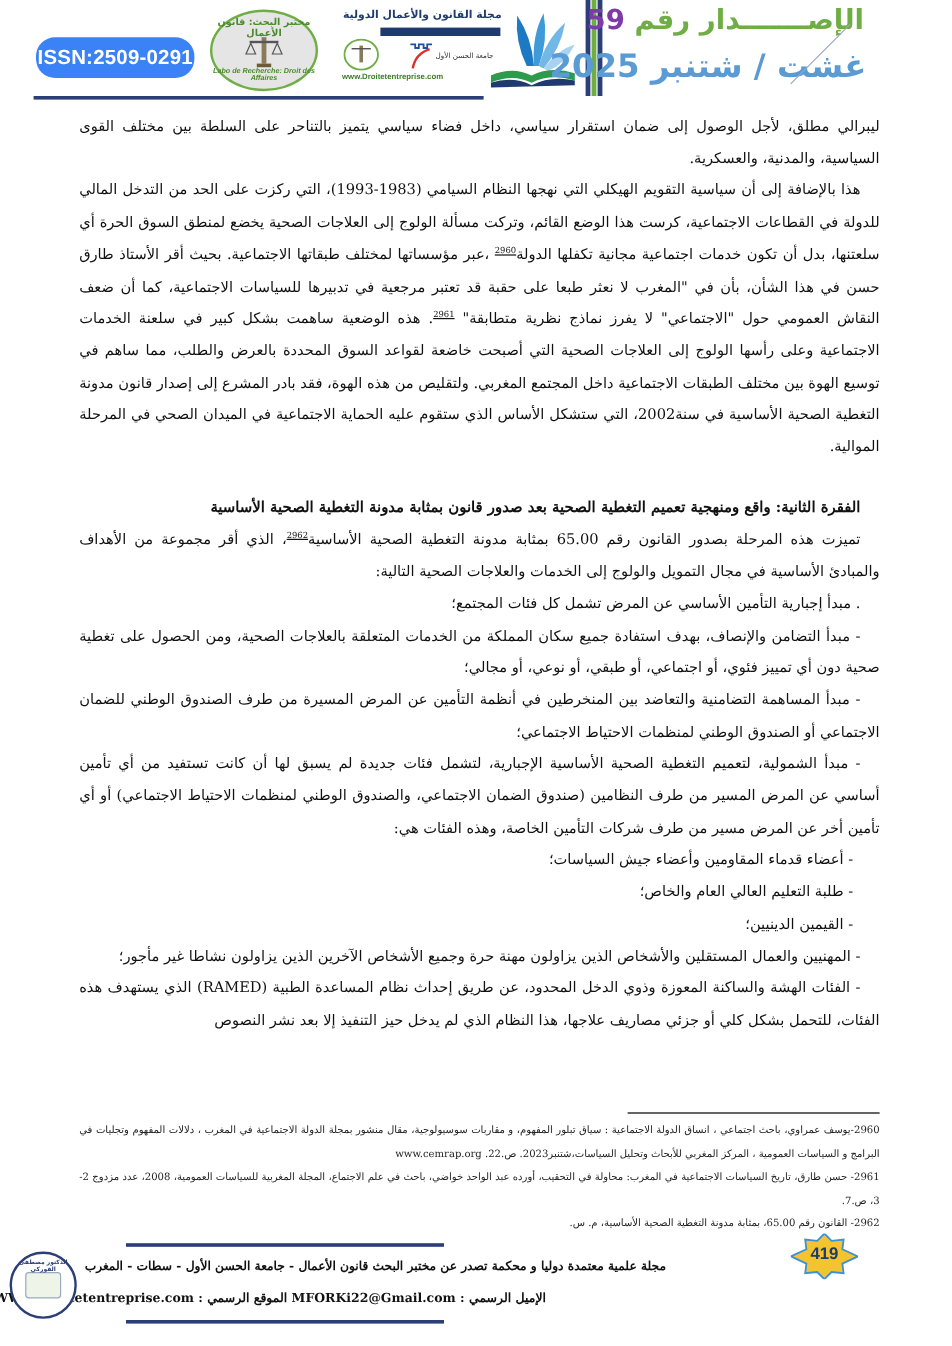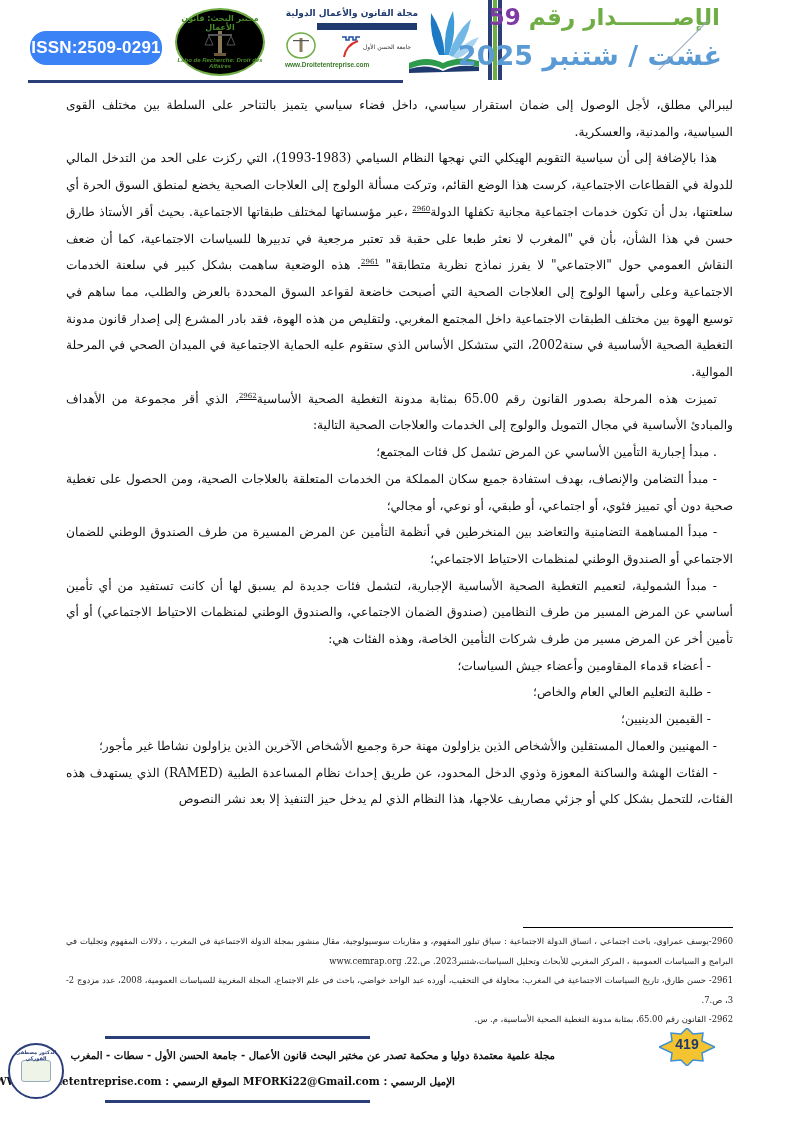"مختبر البحث: قانون الأعمال" .lab-seal { background: #000000 -> #e5e5e5 }
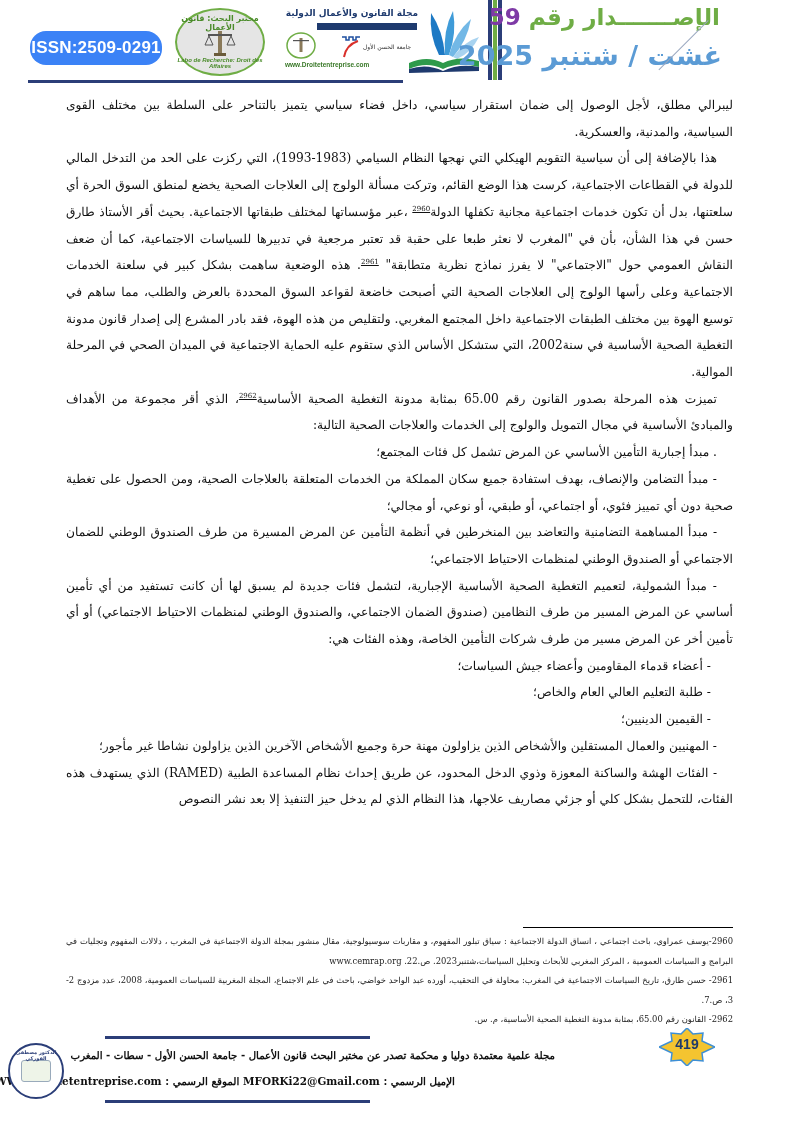"الفقرة الثانية: واقع ومنهجية تعميم" p.heading { html: none -> <p>الفقرة الثانية: واقع ومنهجية تعميم التغطية الصحية بعد صدور قانون بمثابة مدونة التغطية الصحية الأساسية</p> }
